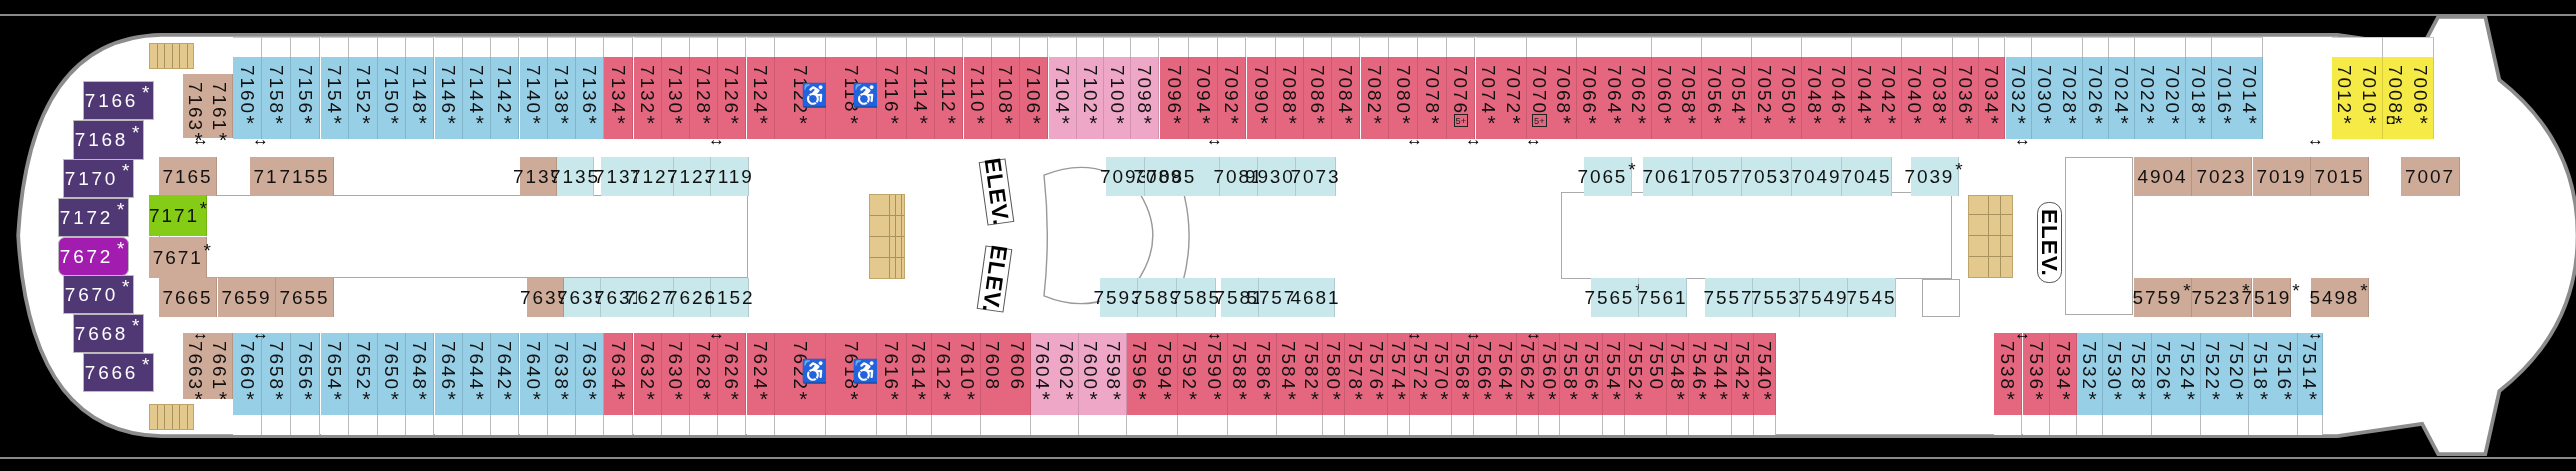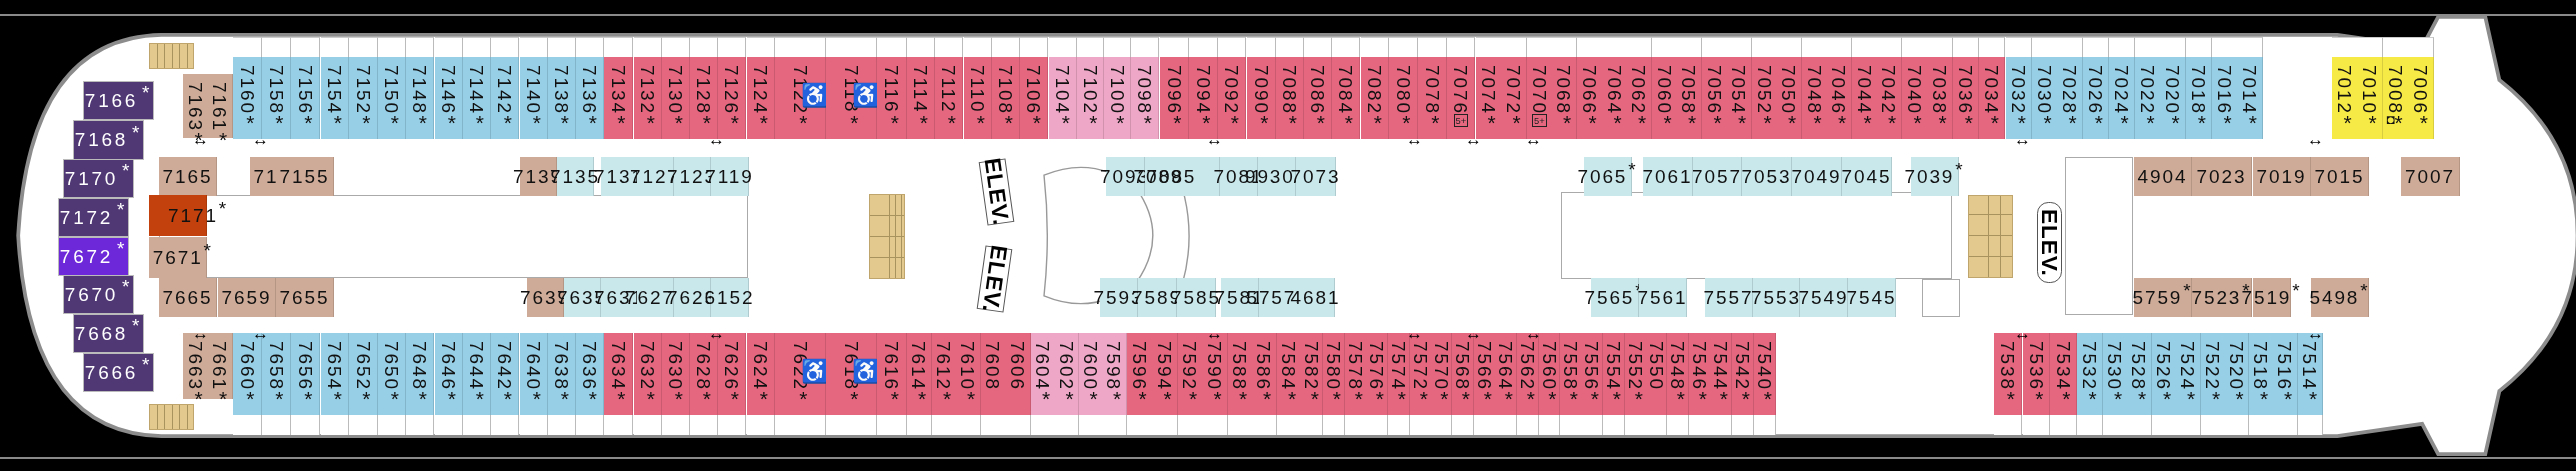"7171" div.cab { background: #c2410c -> #84cc16; padding-left: 19px -> 0 }
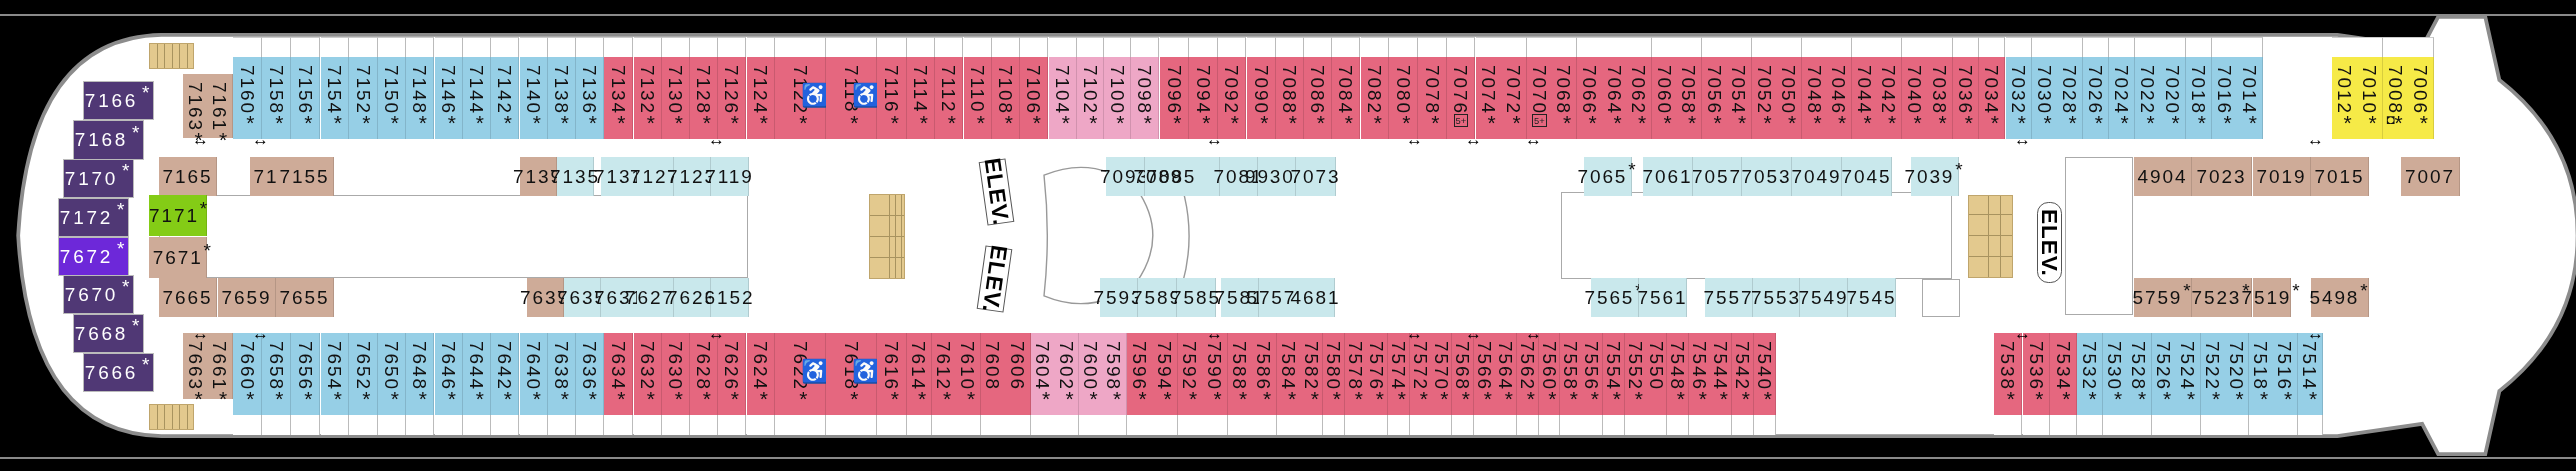"7672" div.suite { background: #6d28d9 -> #a21caf; border-radius: none -> 7px }
